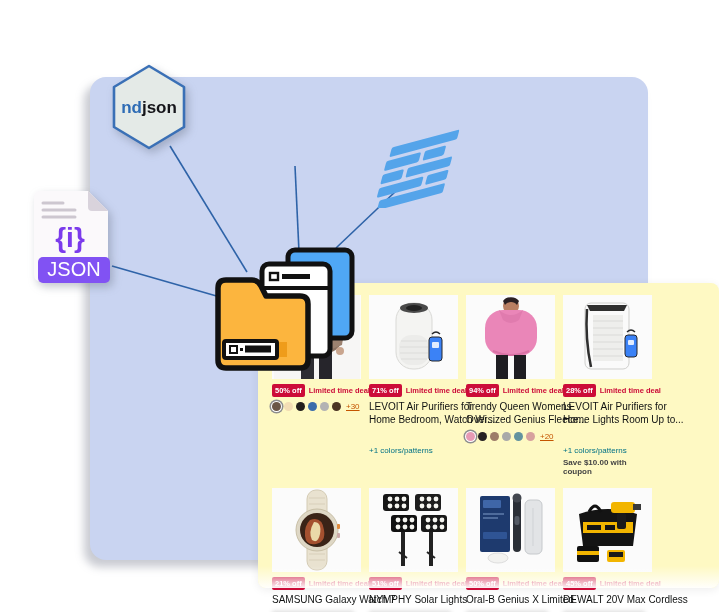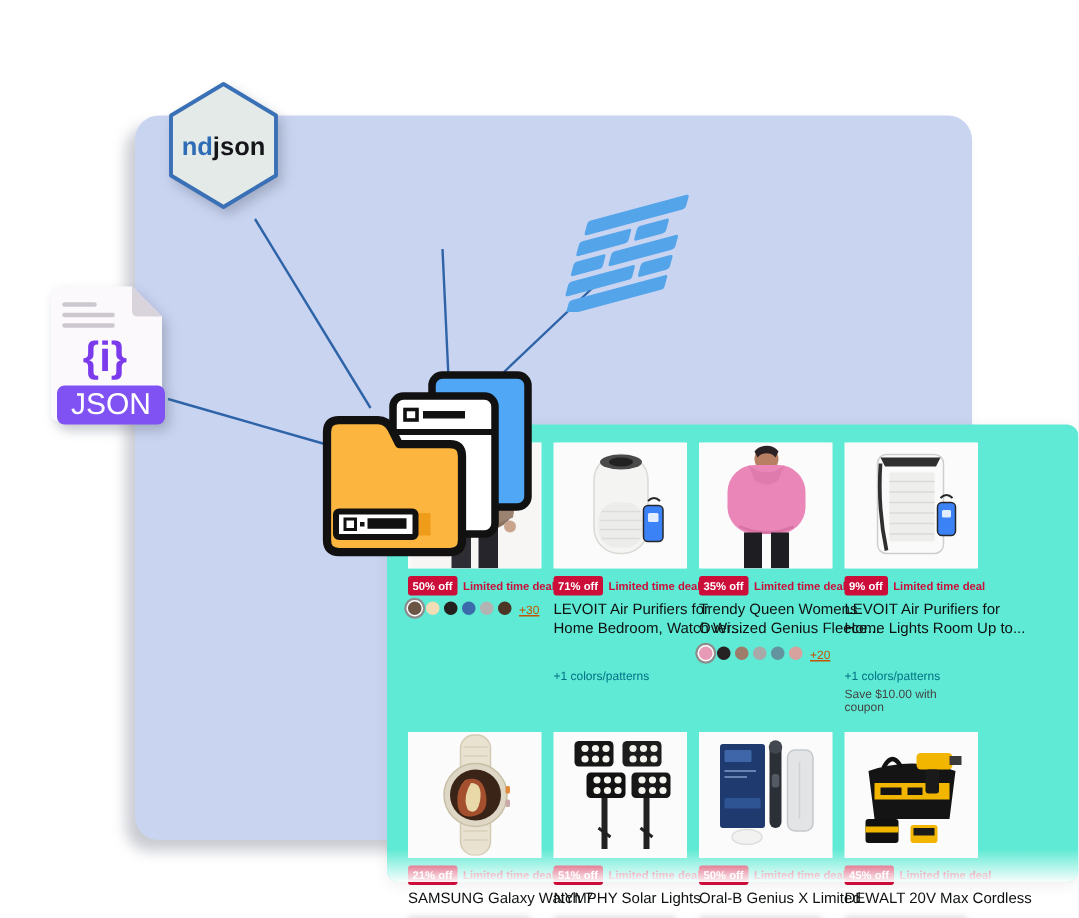"ndjson" div.icon-abs { top: 54px -> 64px }
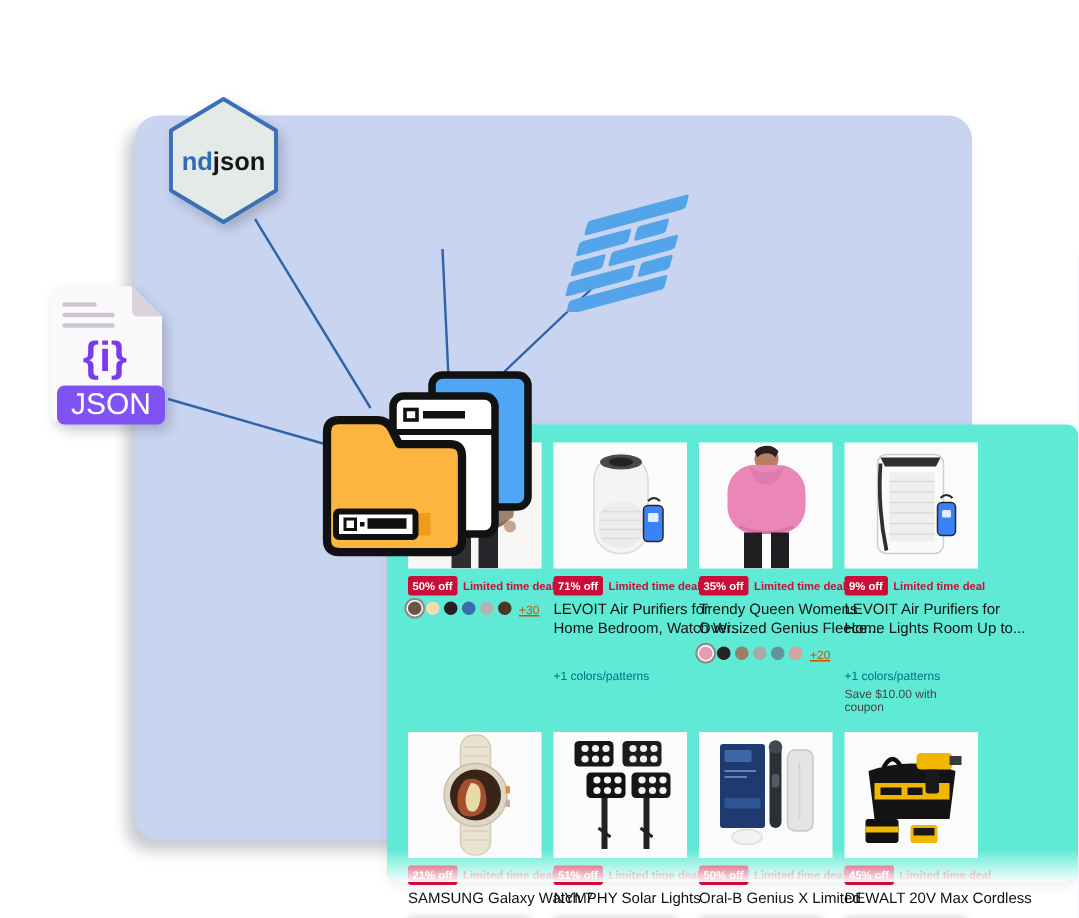"50% off" .panel { background: #5eead4 -> #fef9c3 }
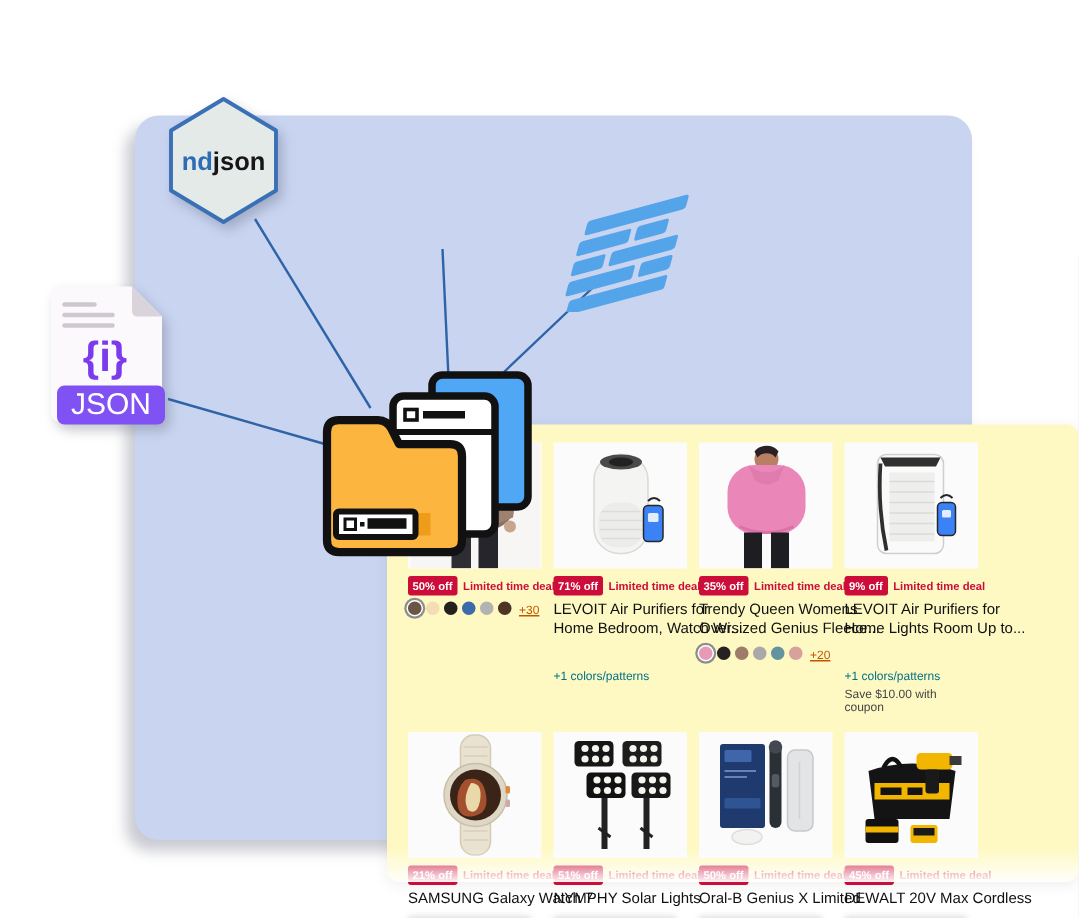"35% off" span.badge { text: 35% -> 94% }
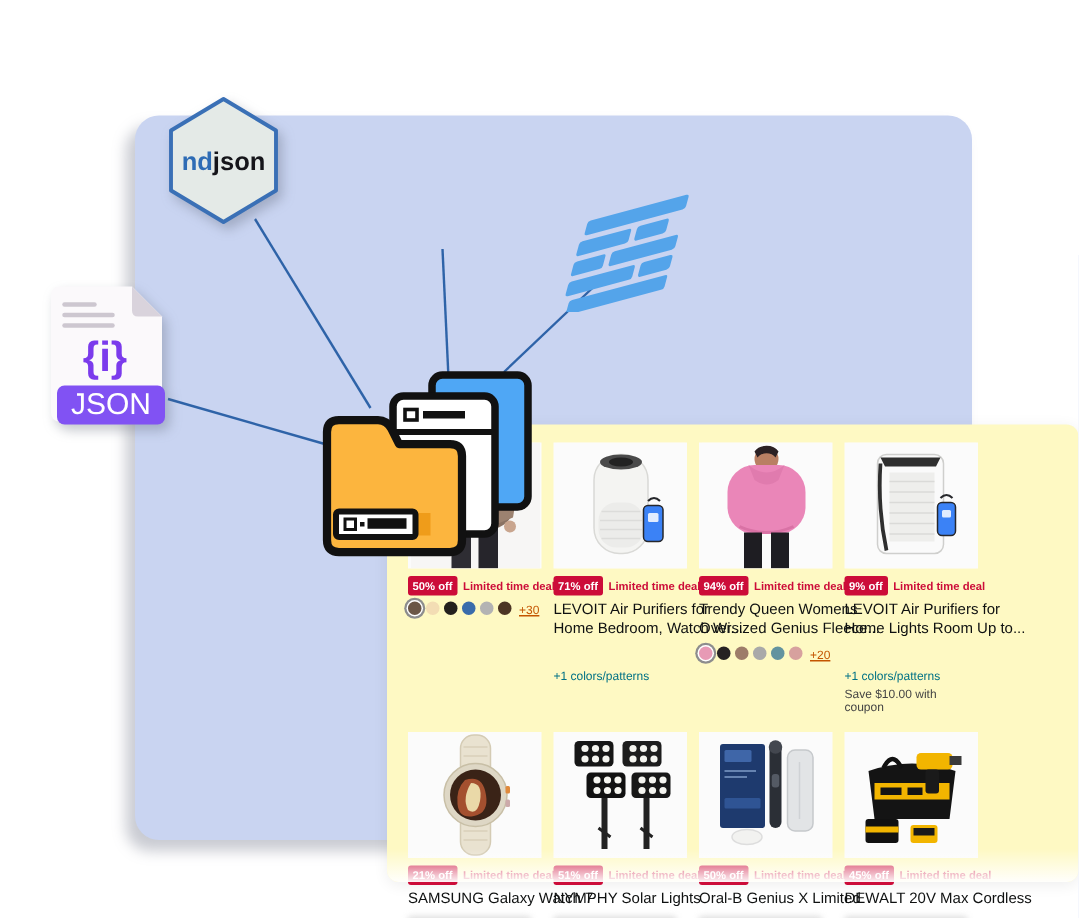"9% off" span.badge { text: 9% -> 28% }
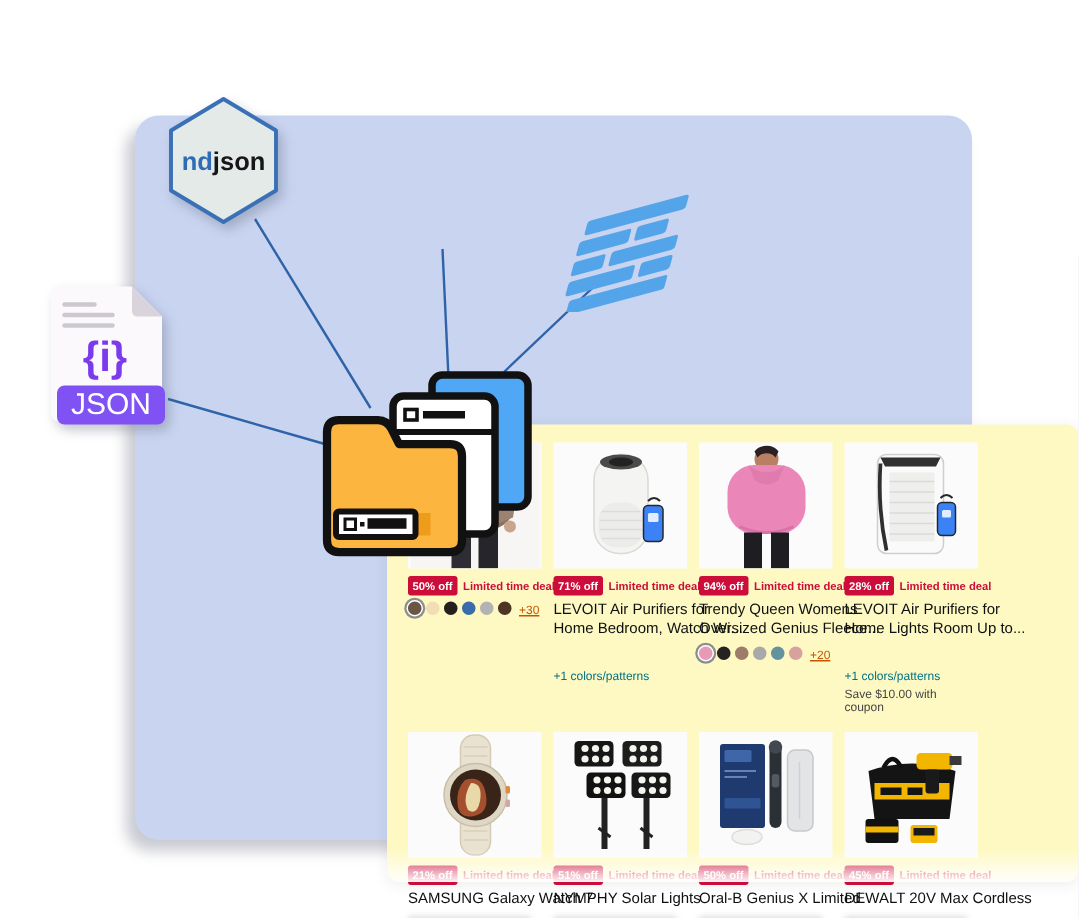"Save $10.00 with coupon" .coupon { font-weight: none -> bold }
